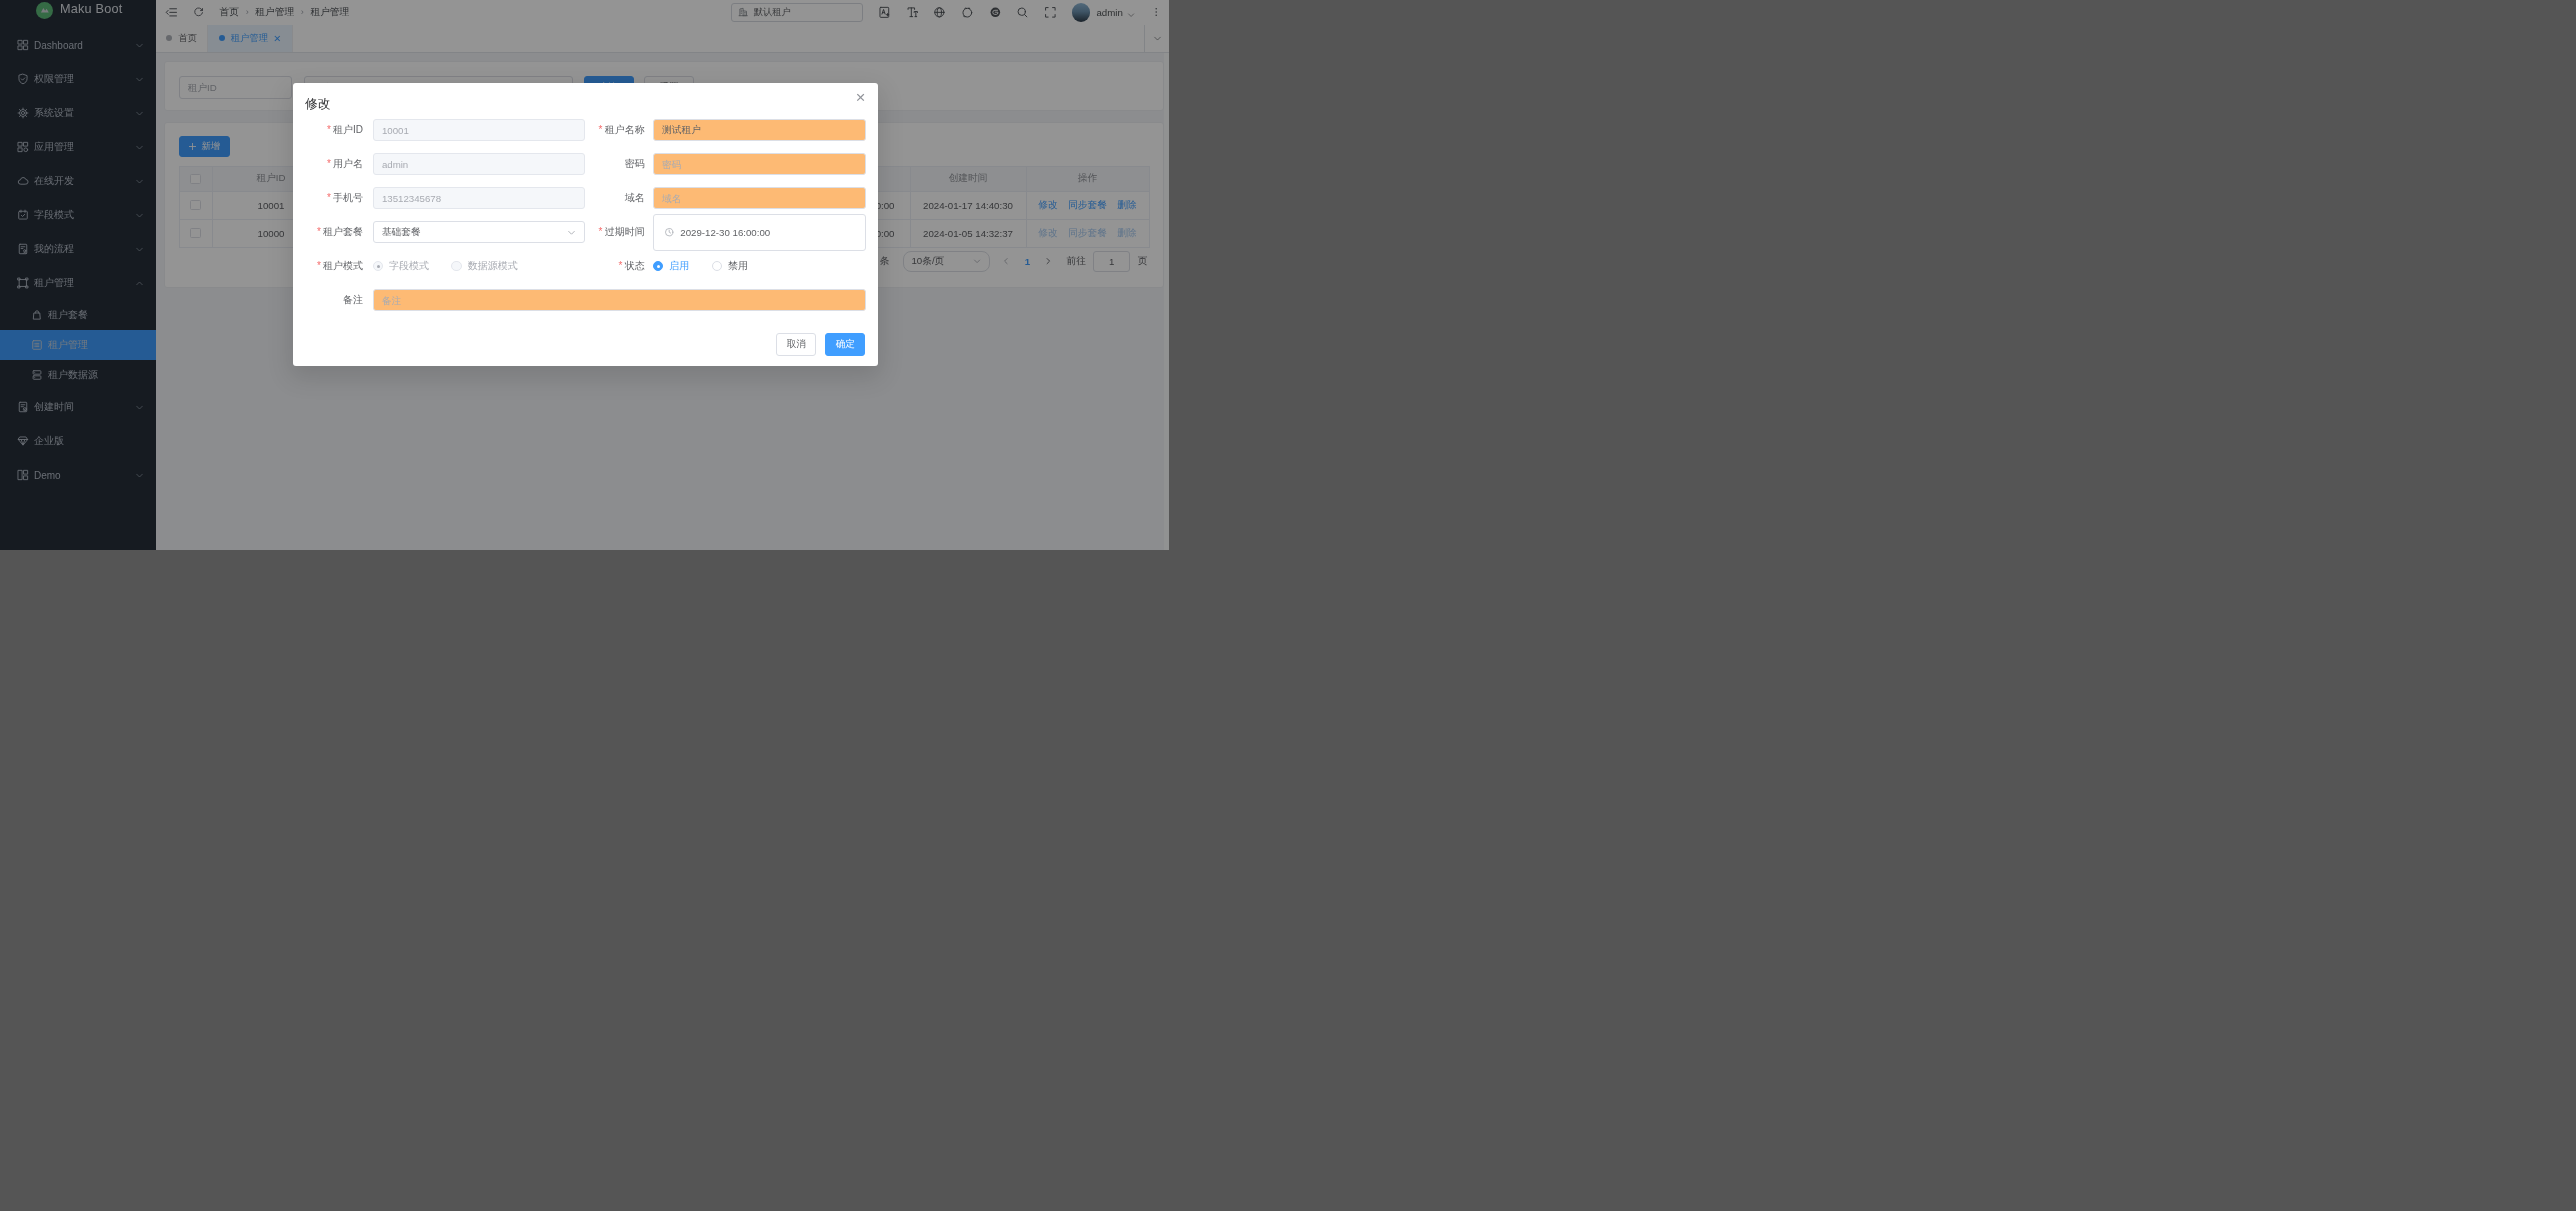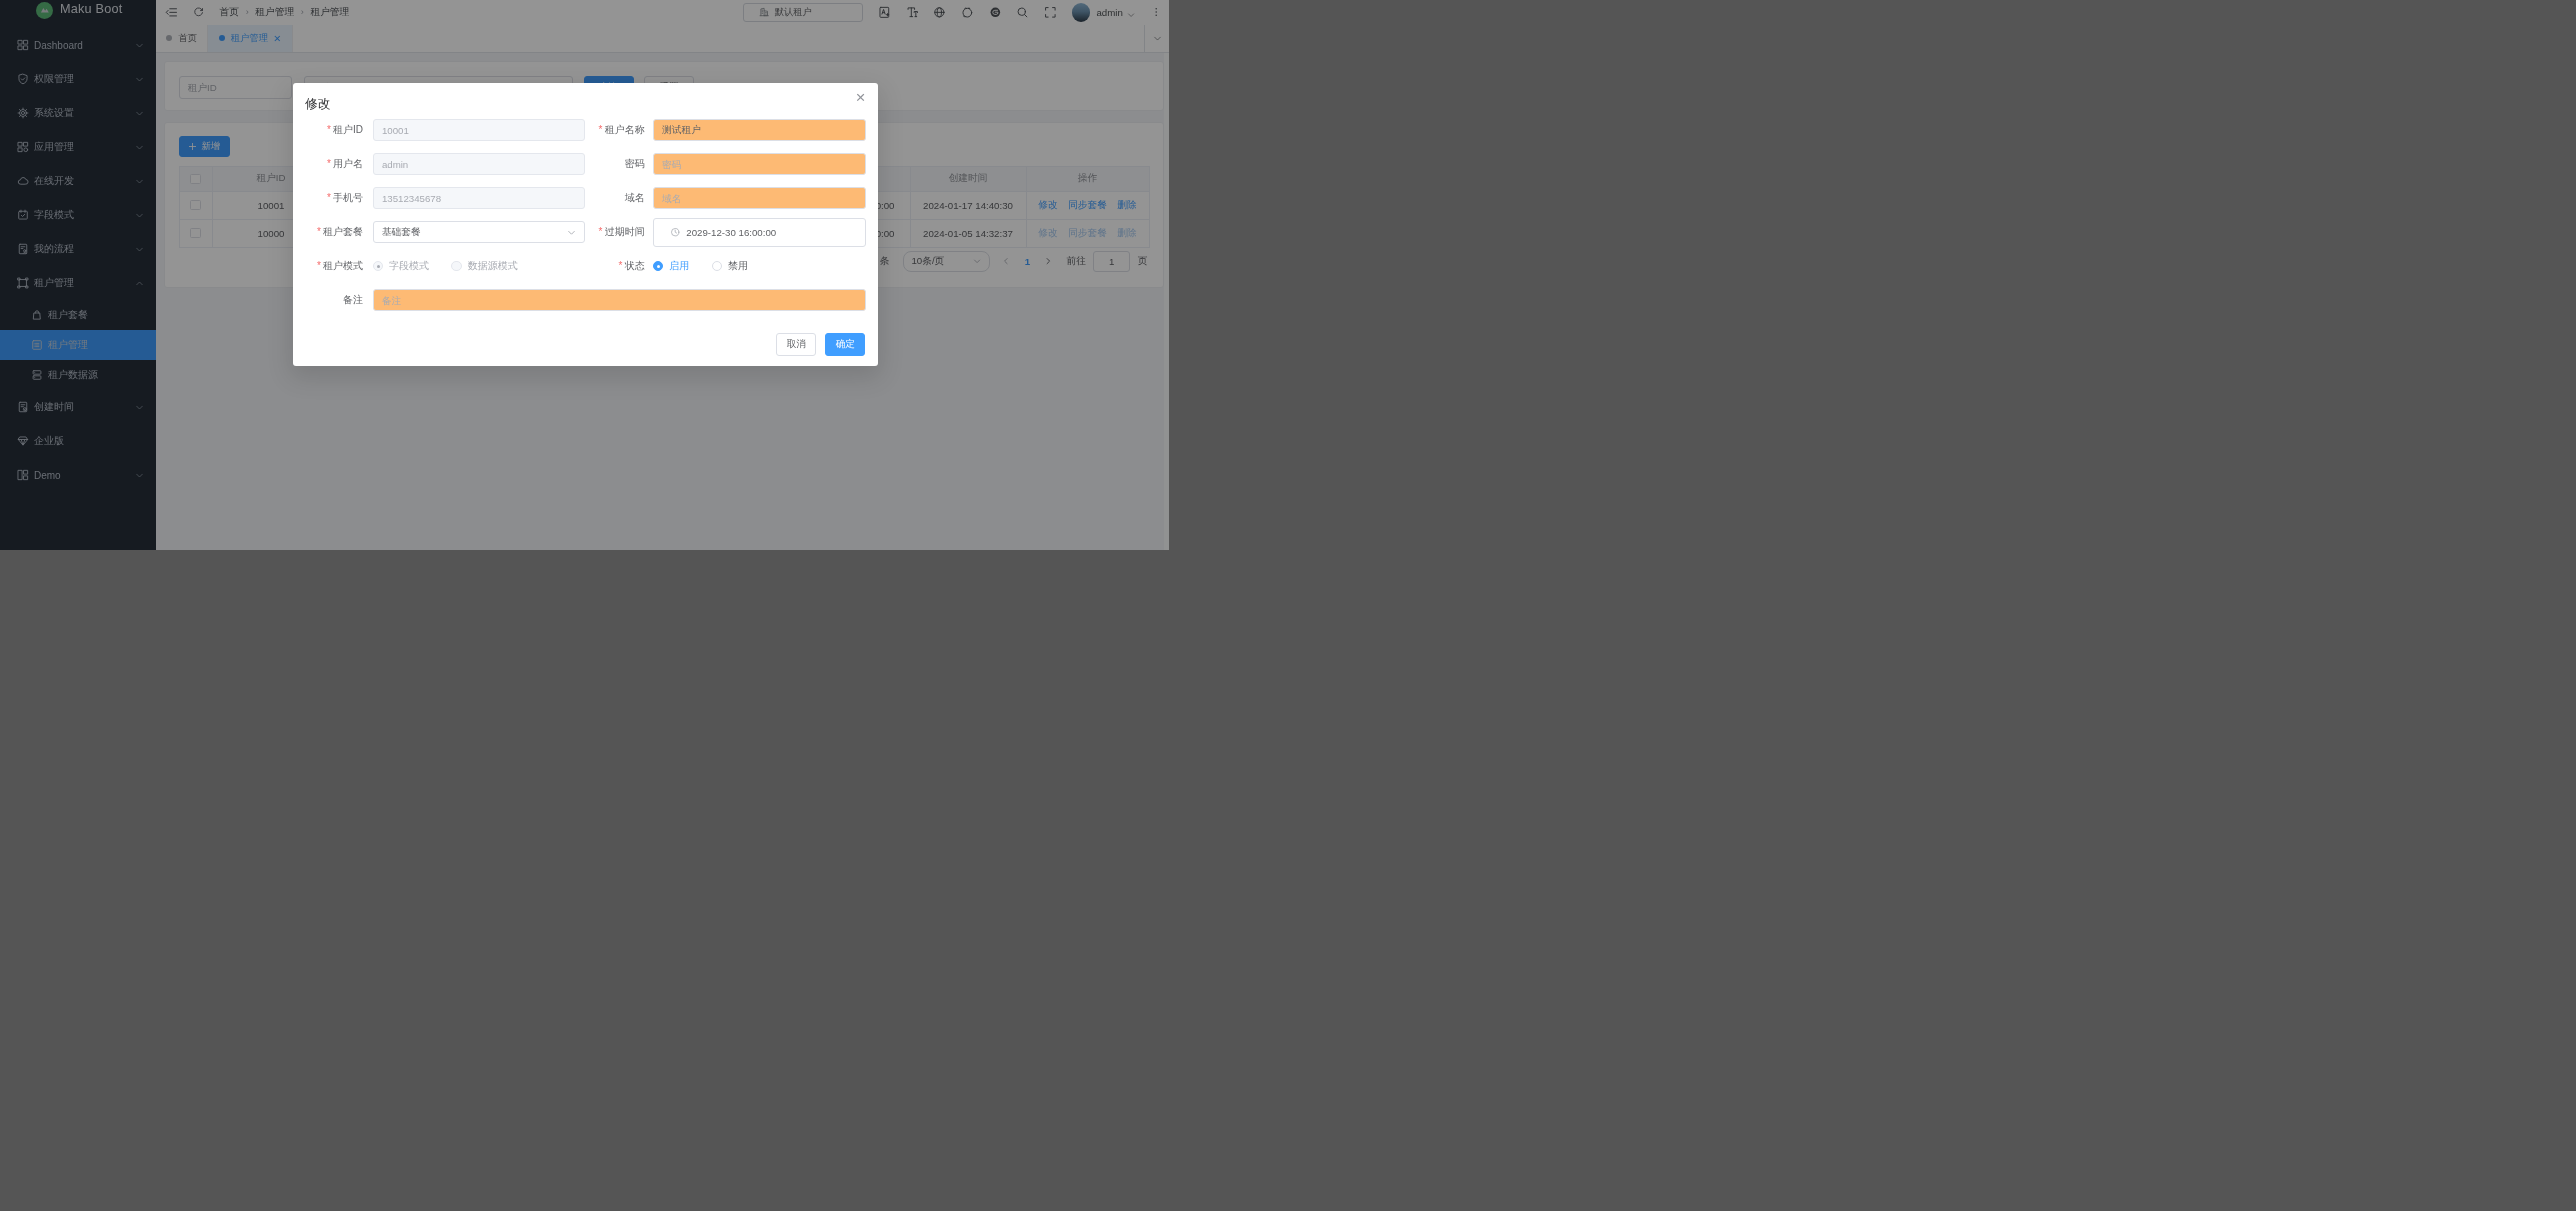"默认租户" .tenant-select { padding: 0 15px -> 0 6px; width: 120px -> 132px }
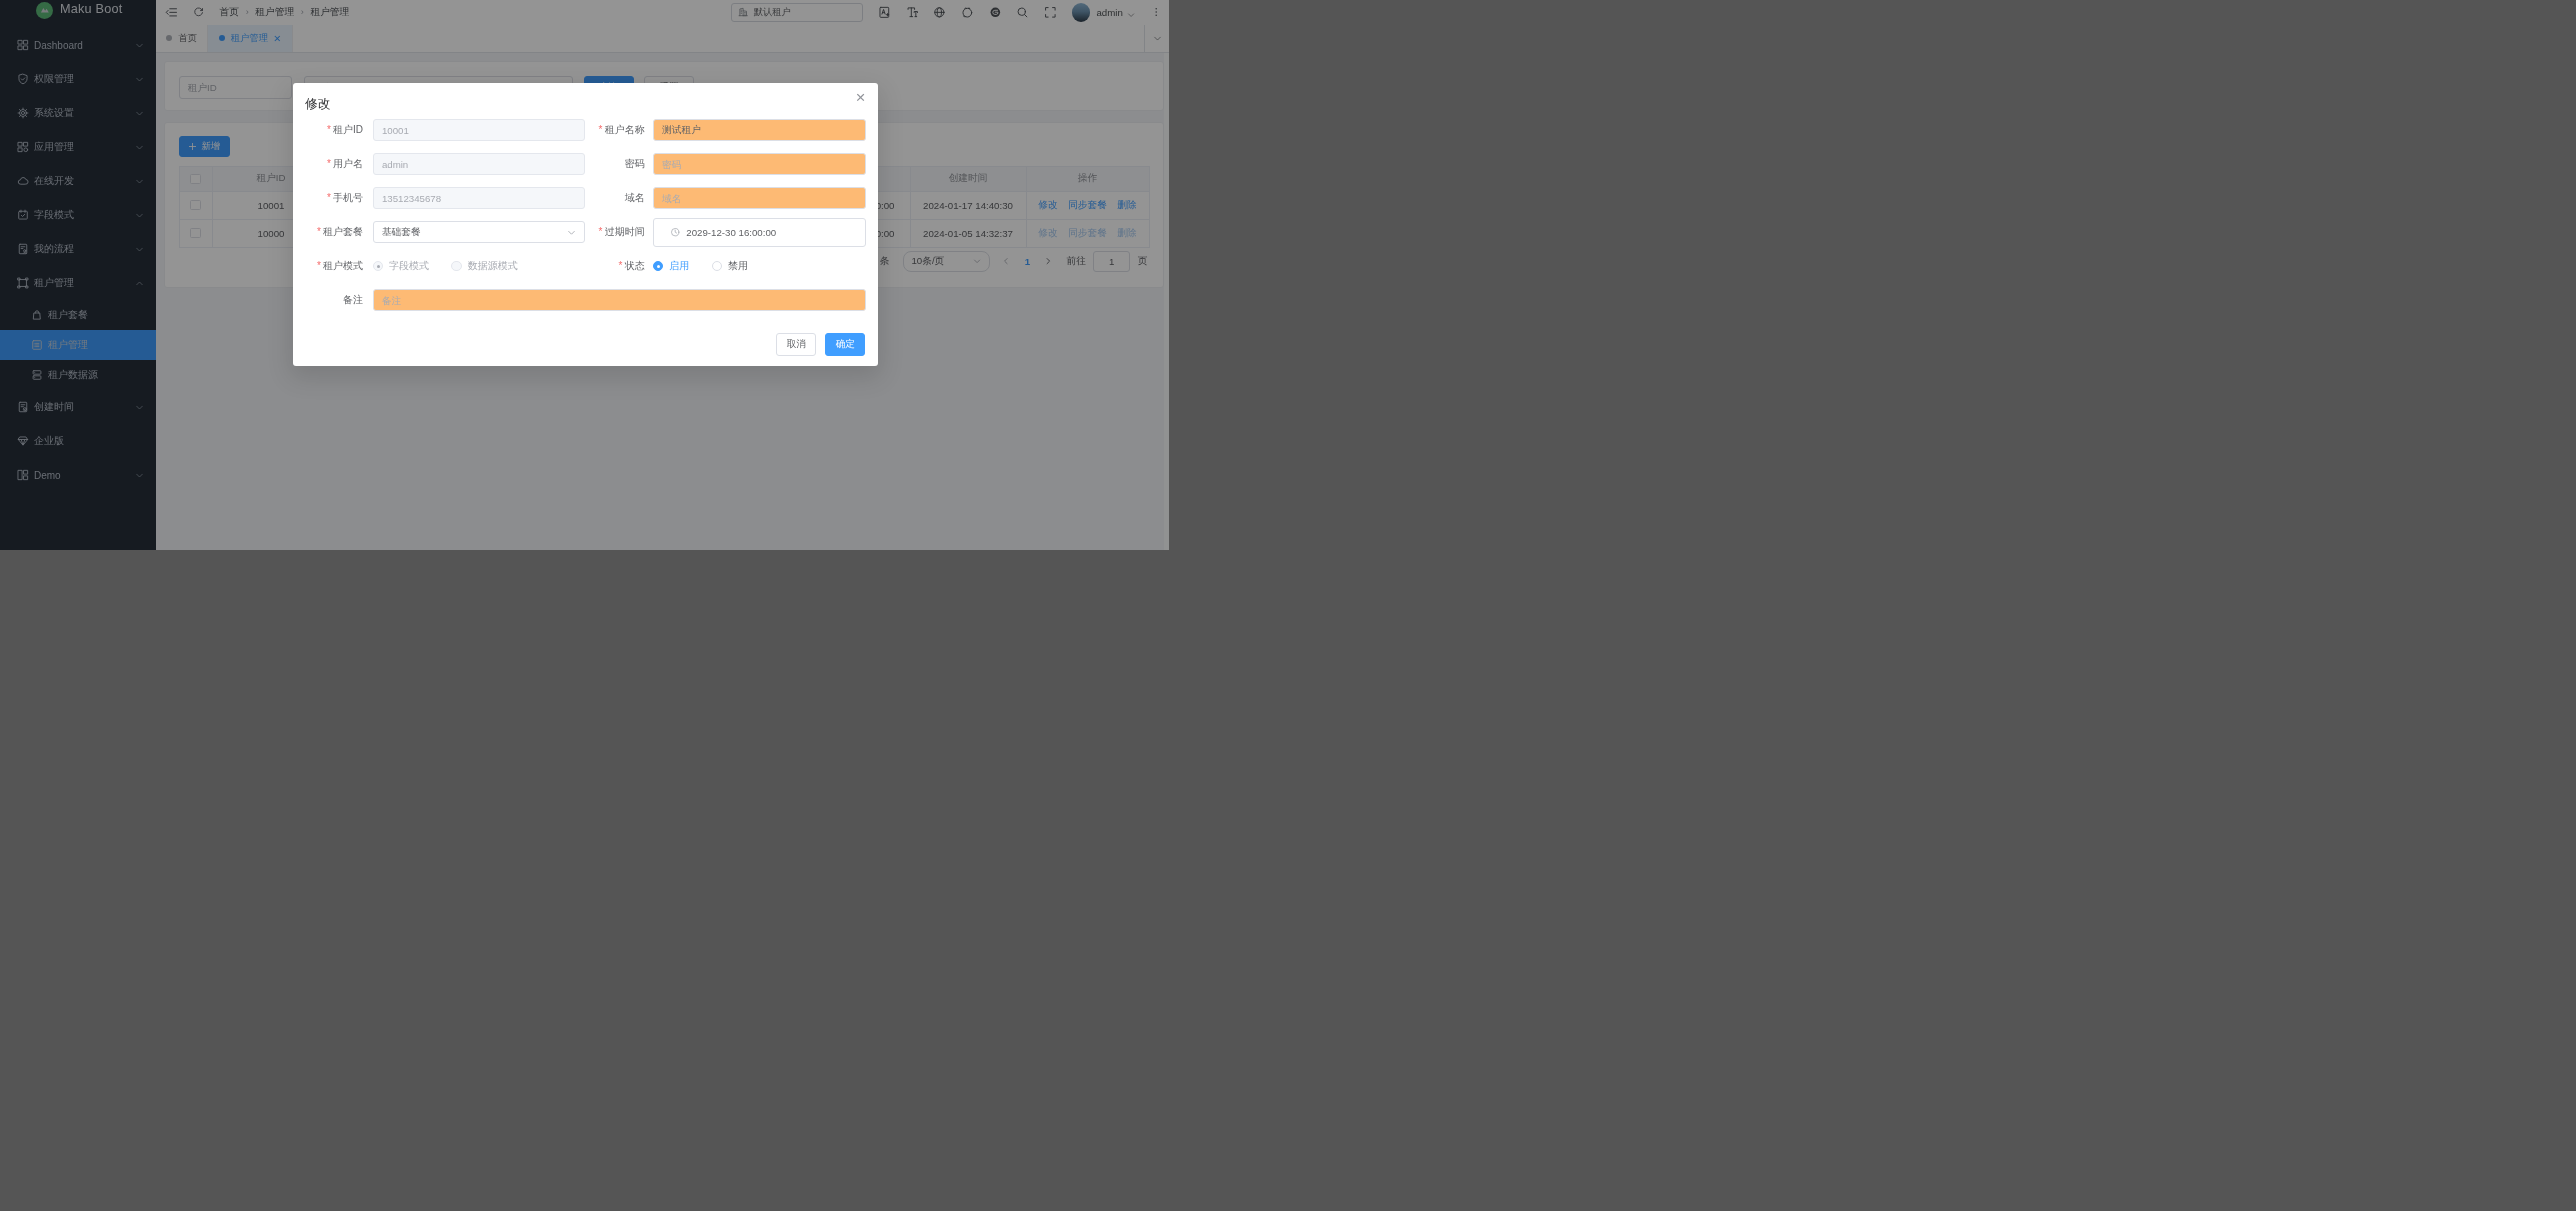"2029-12-30 16:00:00" .m-date { height: 29px -> 37px; padding: 0 16px -> 0 10px }
